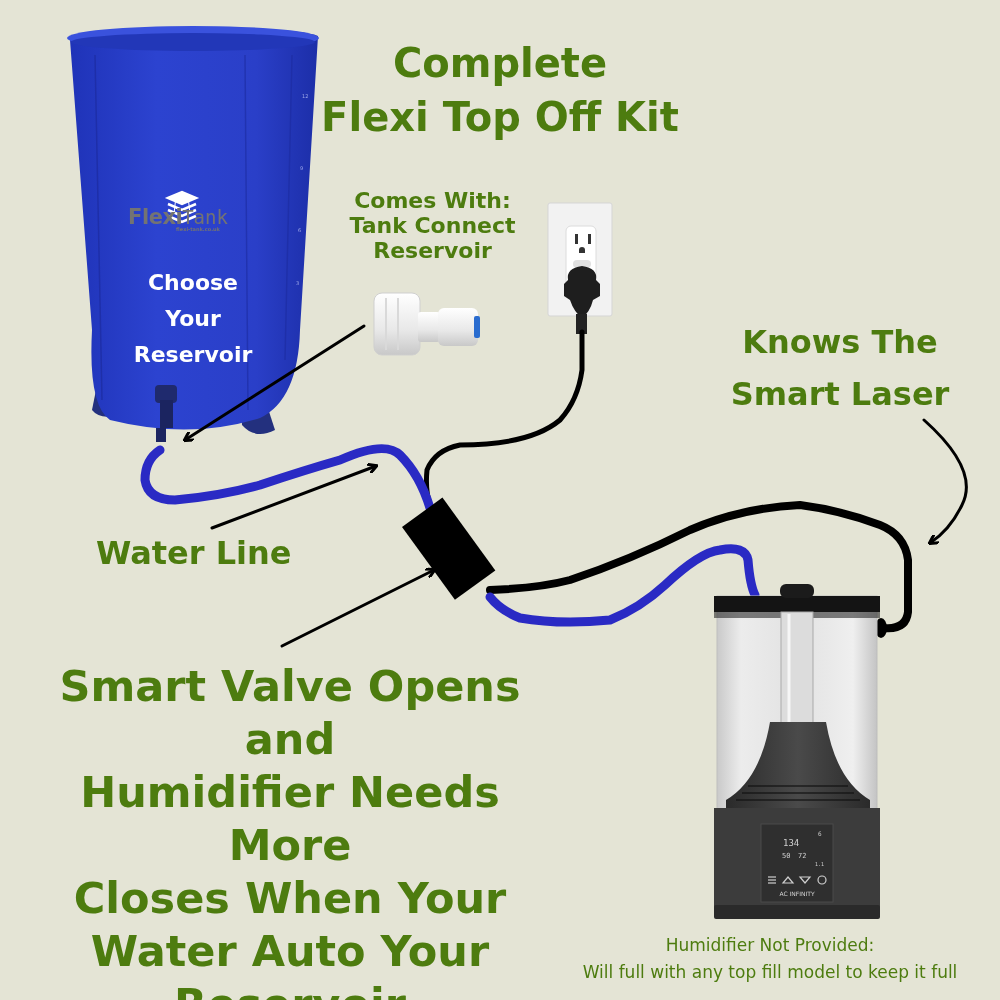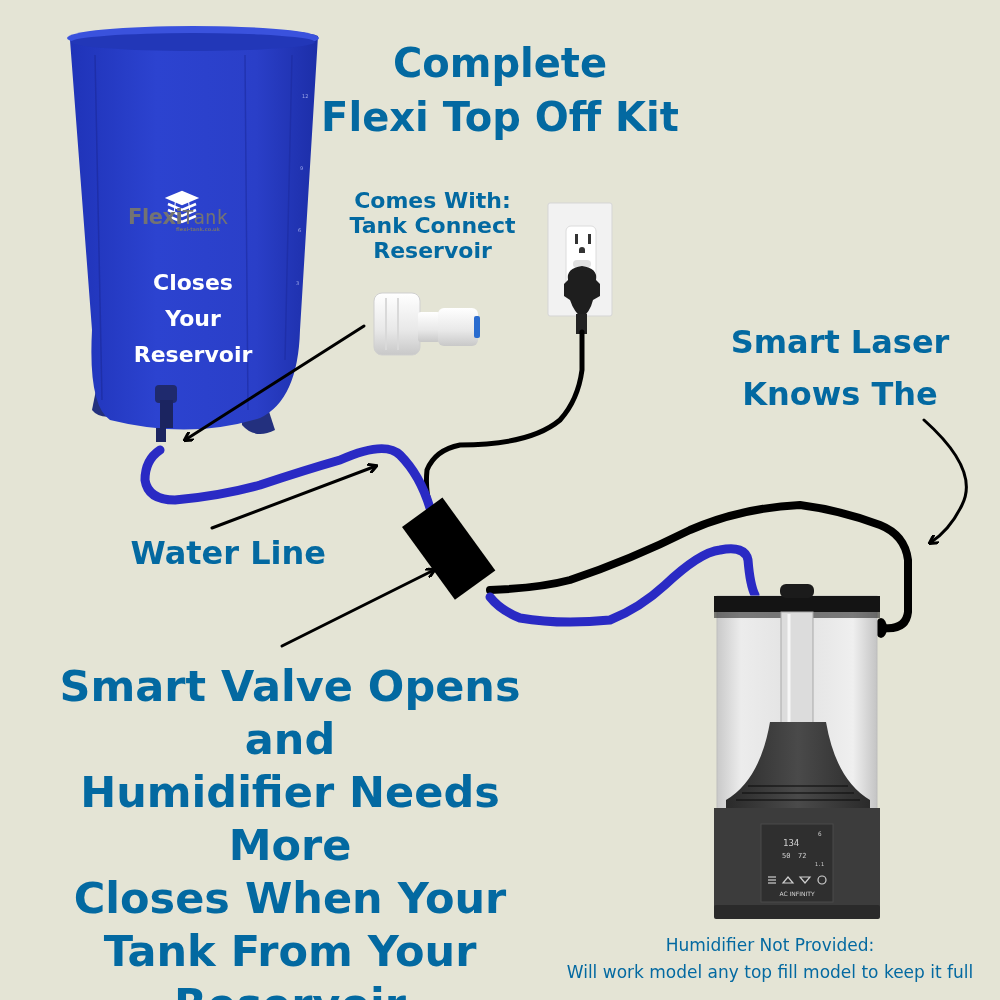"Complete" .txt { color: #0369a1 -> #4d7c0f }
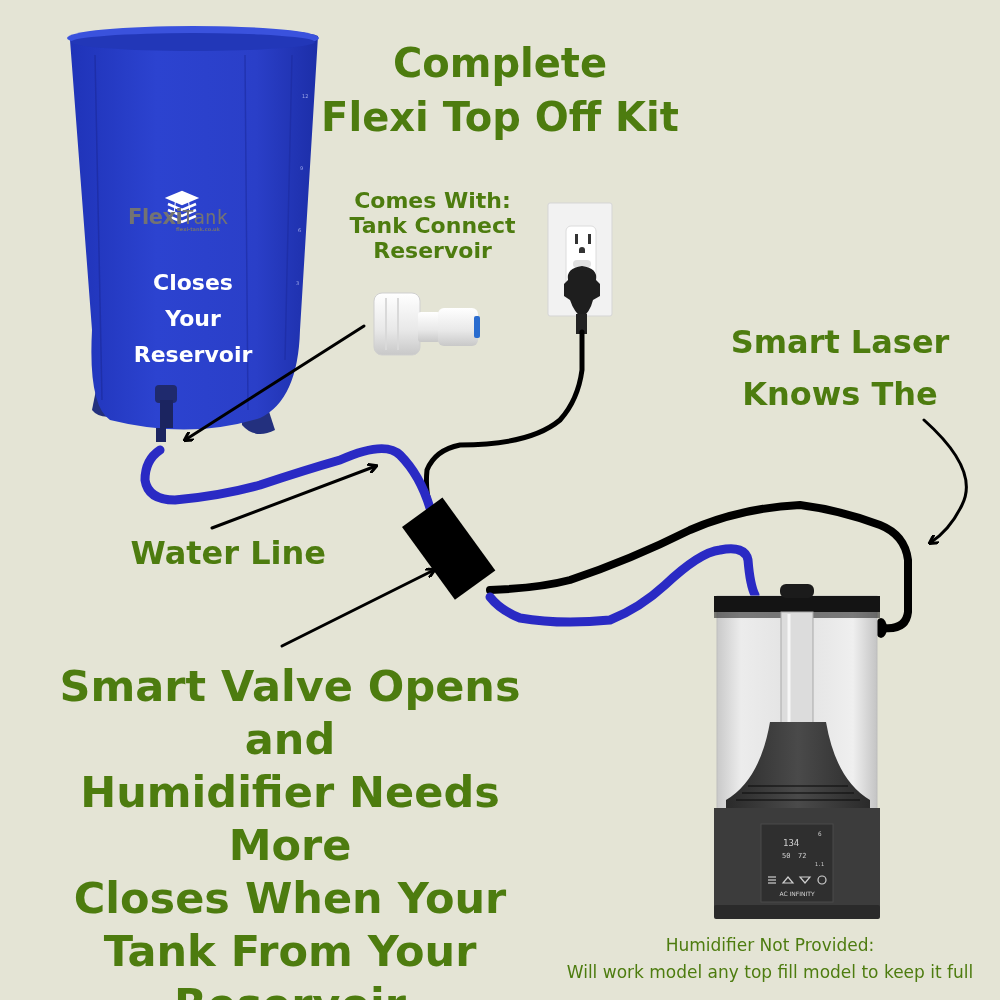"Closes" div { text: Closes -> Choose }
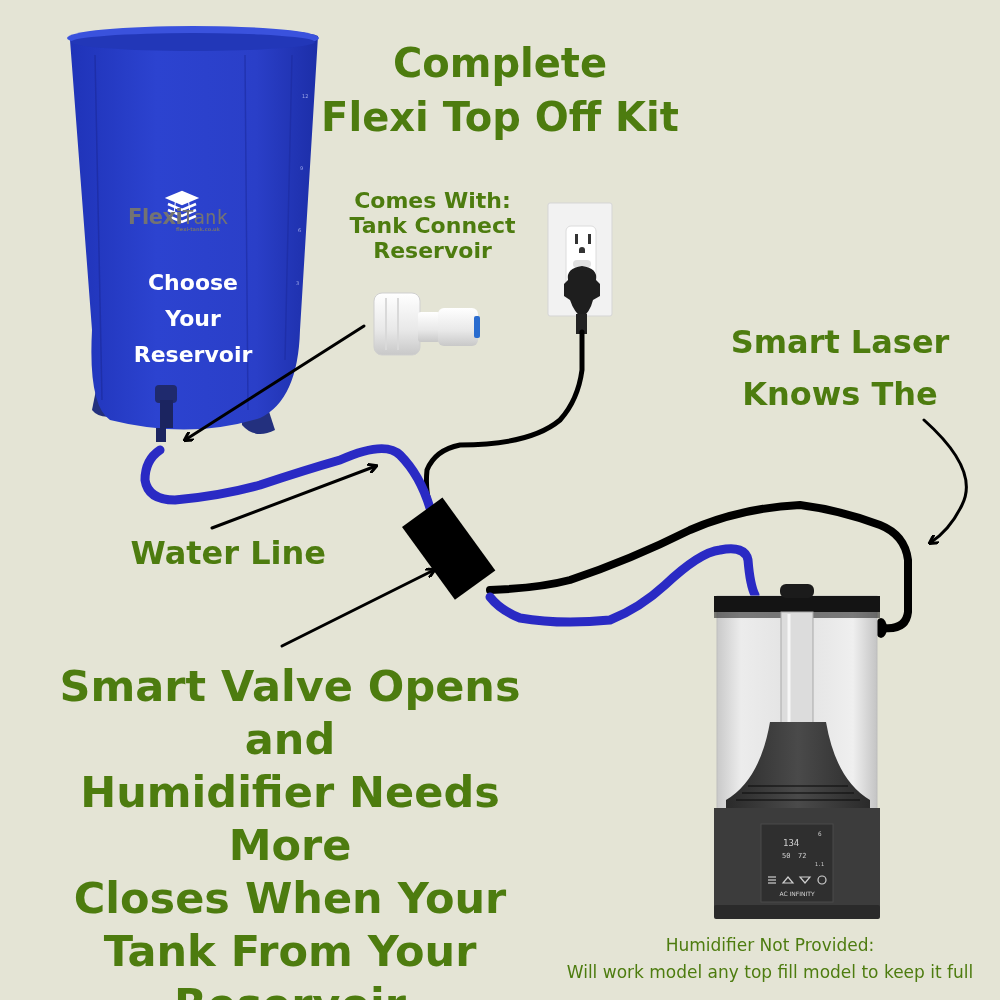"Smart Laser" div { order: before "Knows The" -> after "Knows The" }
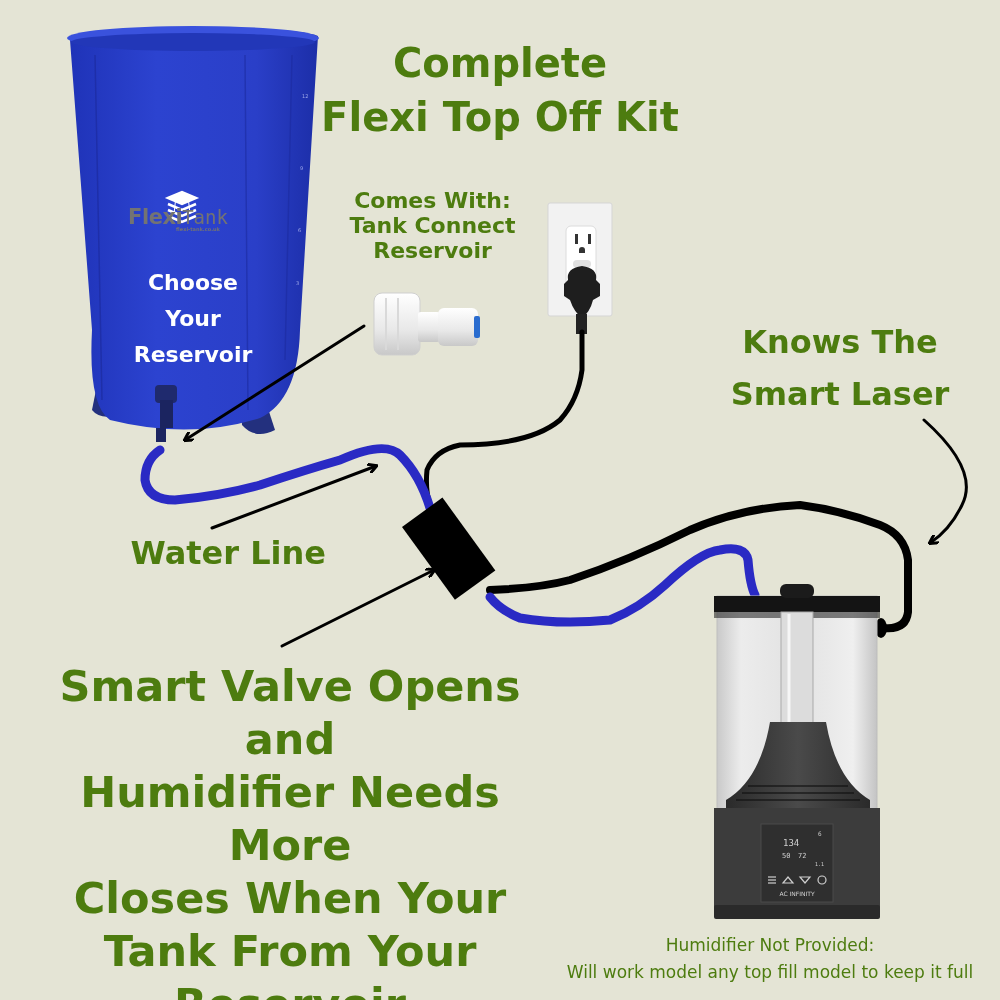"Water Line" .waterline { text-align: right -> left }
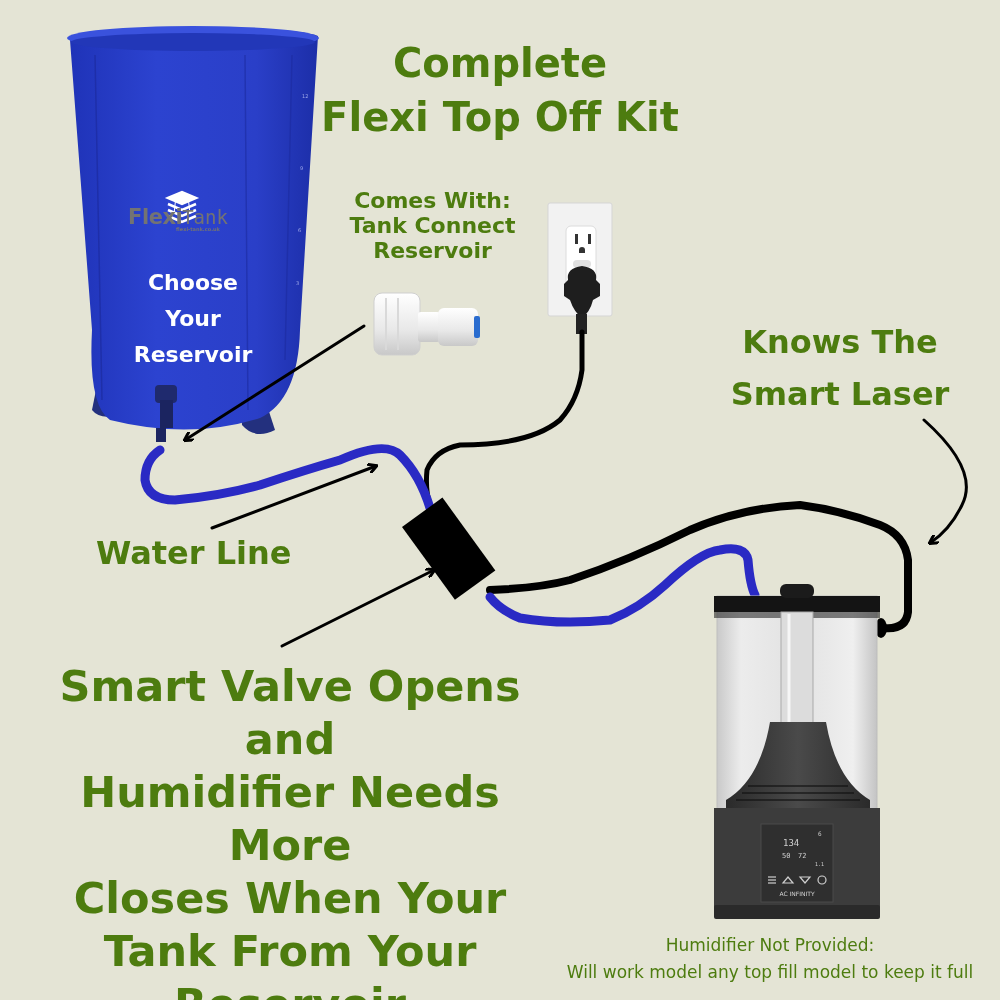"Tank From Your" div { text: Tank From -> Water Auto }
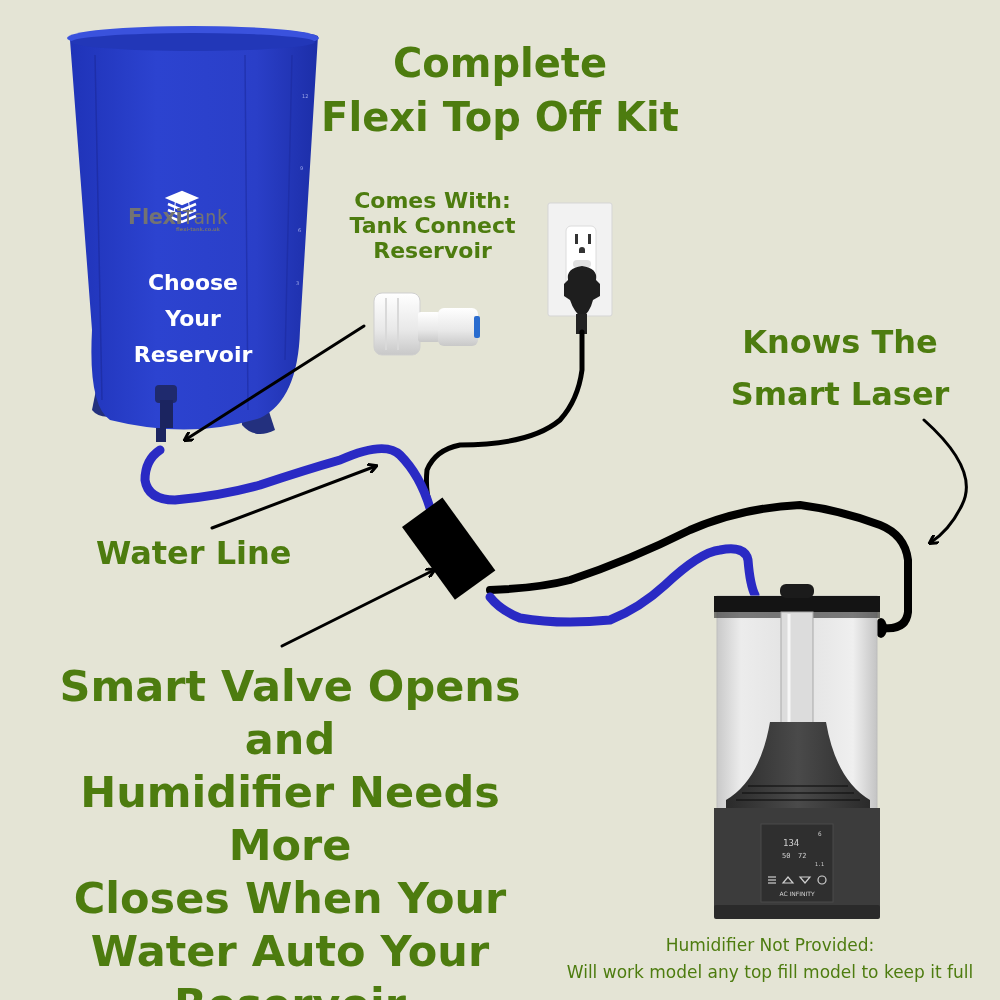"Will work model any top" div { text: work model -> full with }
